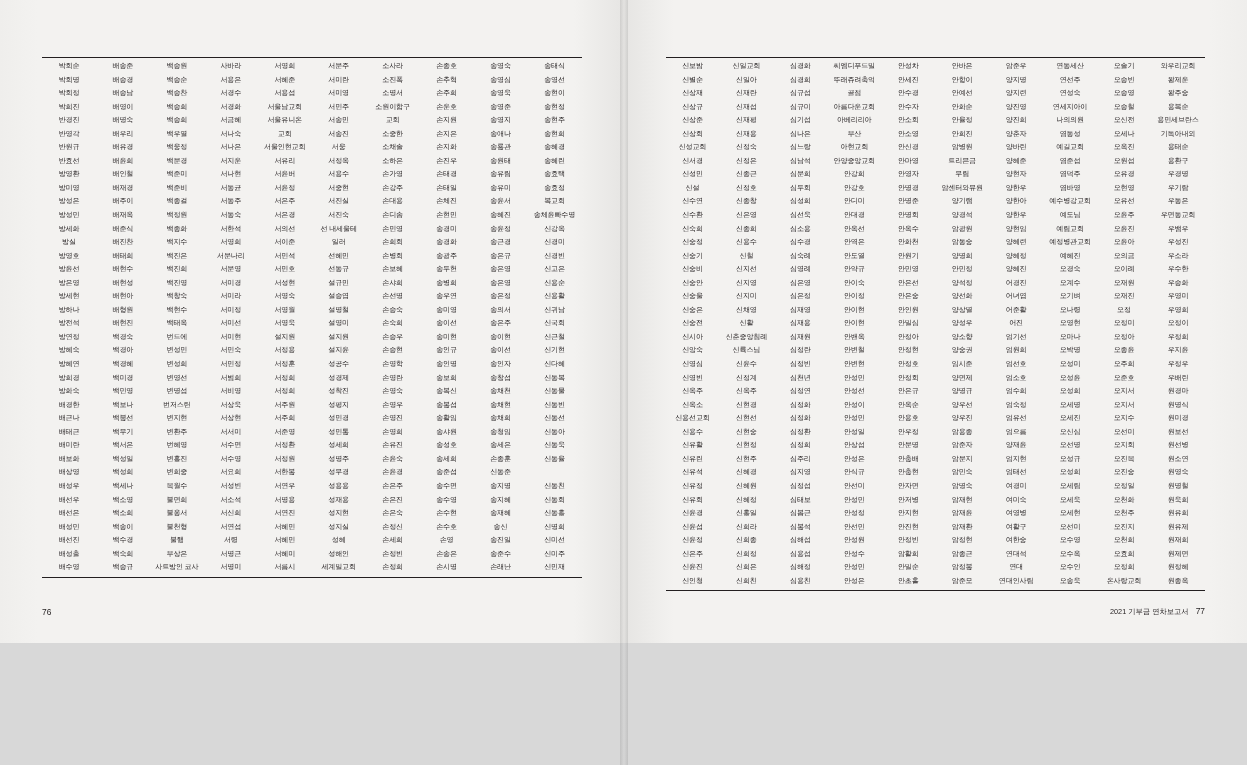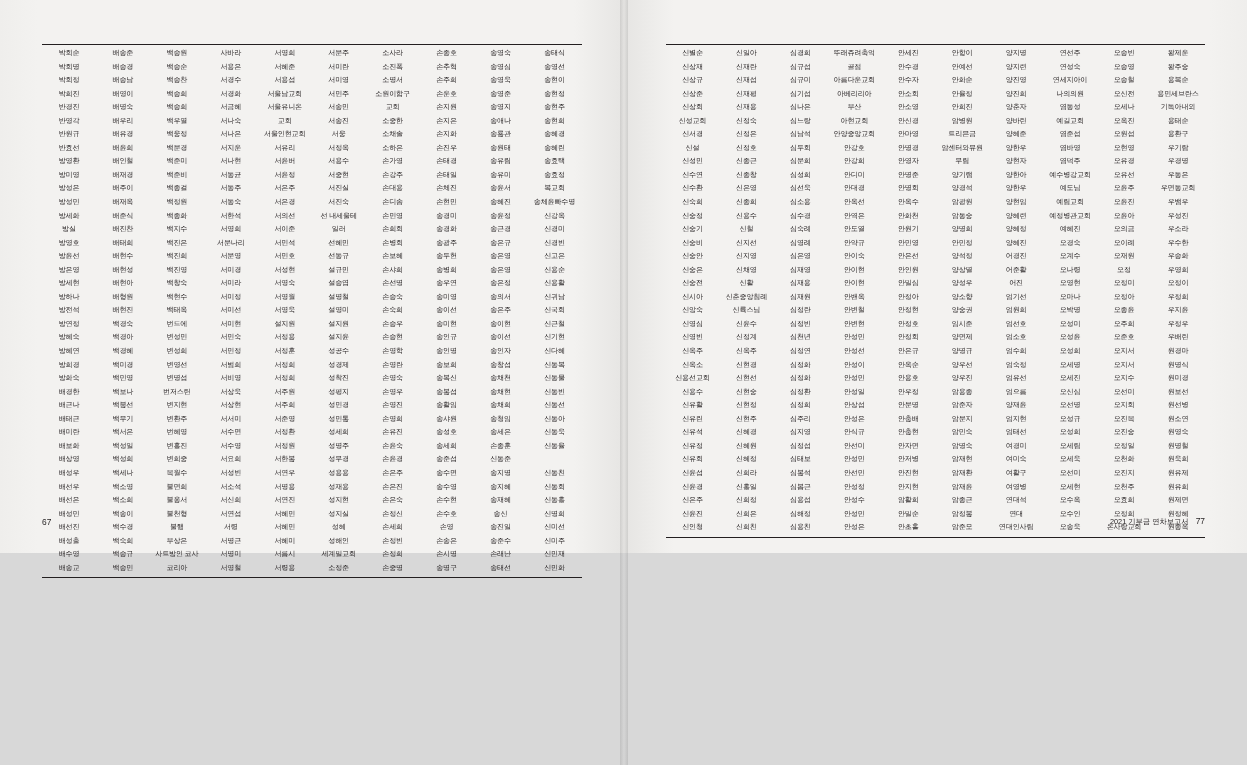"박회순" .page { height: 553px -> 643px; padding: 44px 42px 0 42px -> 57px 42px 0 42px }
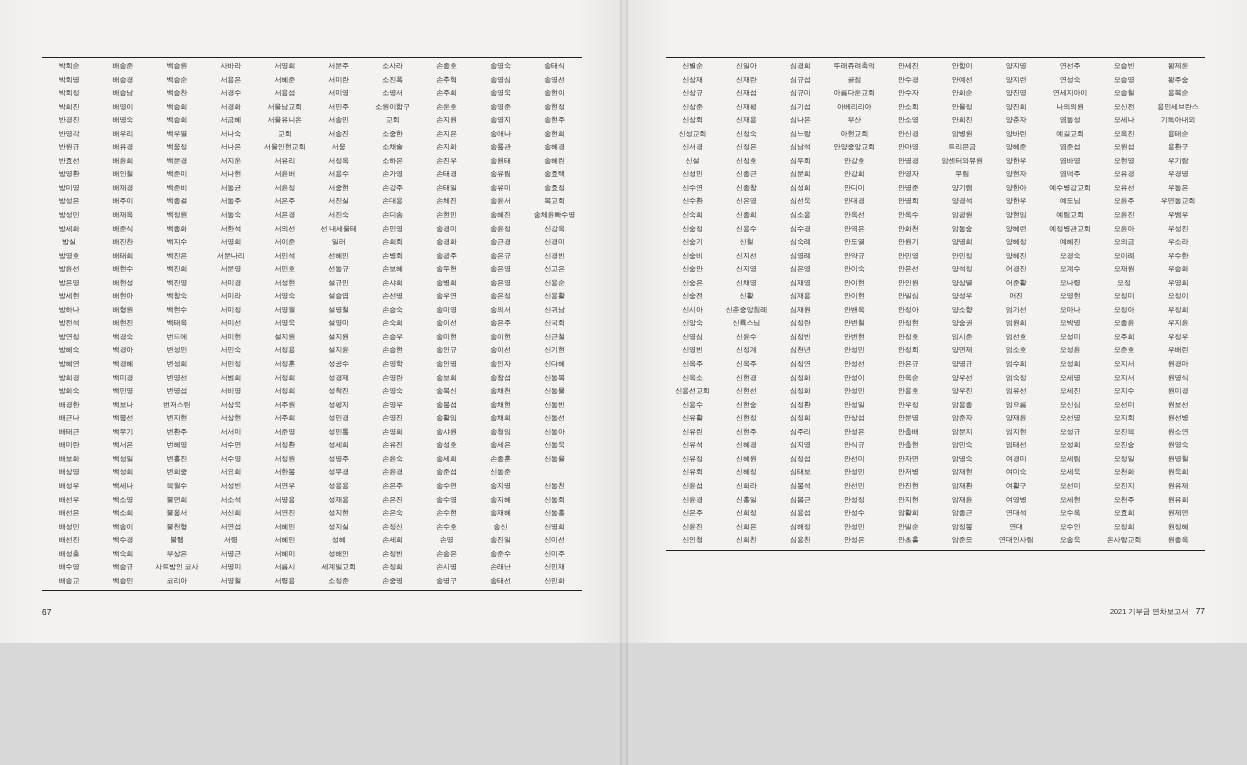"신보밤" tr { html: none -> <tr> <td>신보밤</td> <td>신일교회</td> <td>심경화</td> <td>씨엠디푸드밀</td> <td>안성차</td> <td>안바은</td> <td>암준우</td> <td>연동세산</td> <td>오솔기</td> <td>와우리교회</td> </tr> }
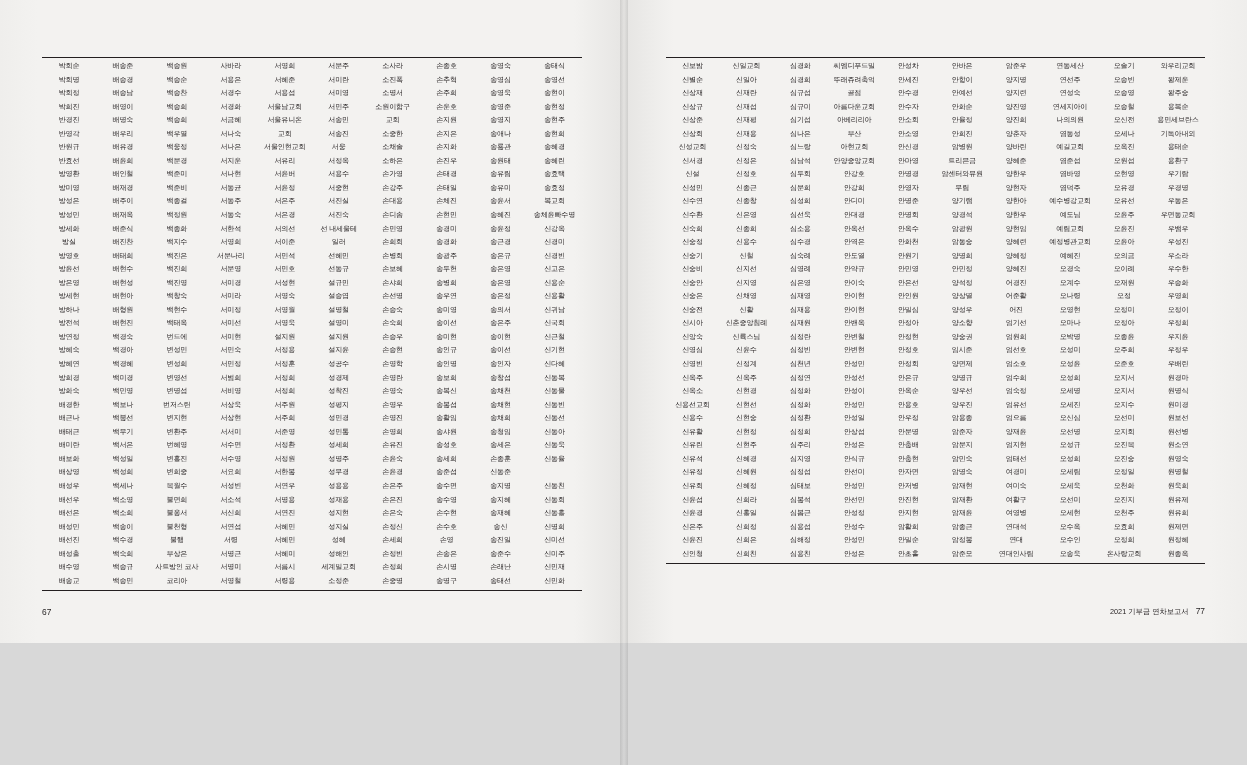"신설" tr { order: before "신성민" -> after "신성민" }
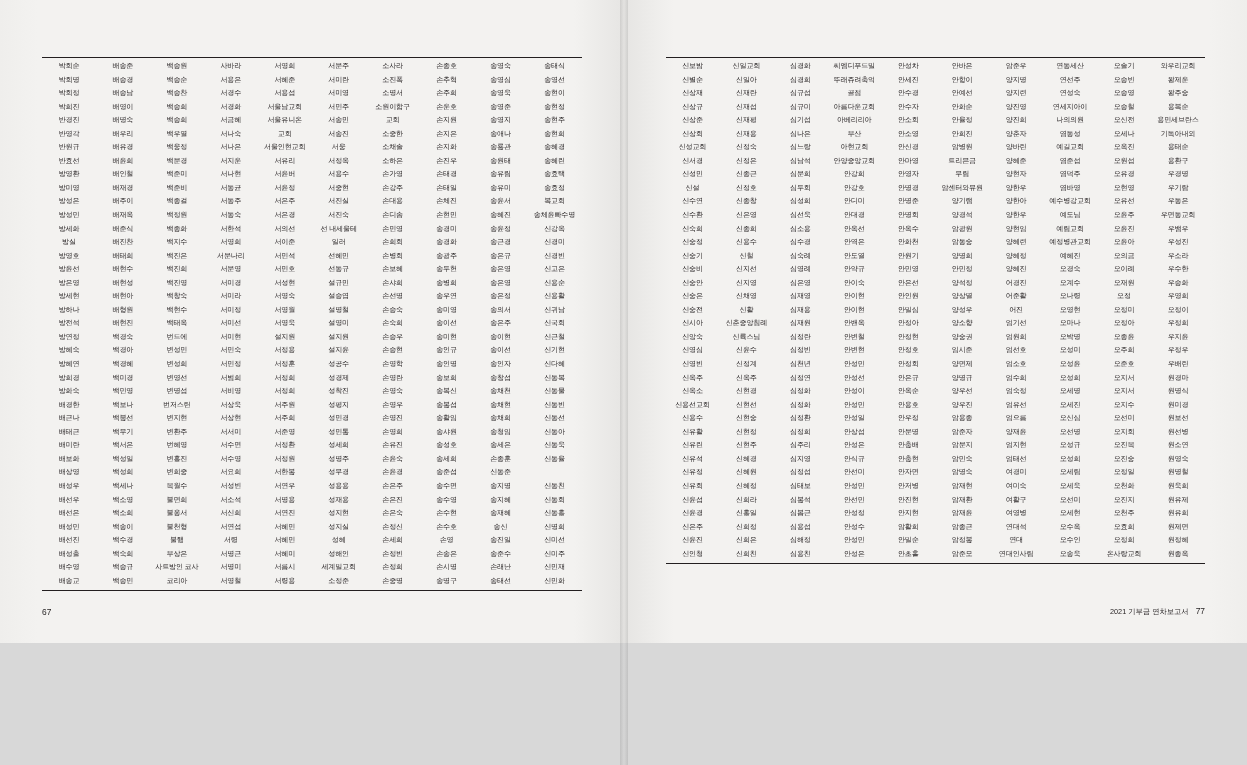"신숭울" tr { html: none -> <tr> <td>신숭울</td> <td>신지미</td> <td>심은정</td> <td>안이정</td> <td>안은숭</td> <td>양선화</td> <td>어녀엽</td> <td>오기벼</td> <td>오재진</td> <td>우영미</td> </tr> }
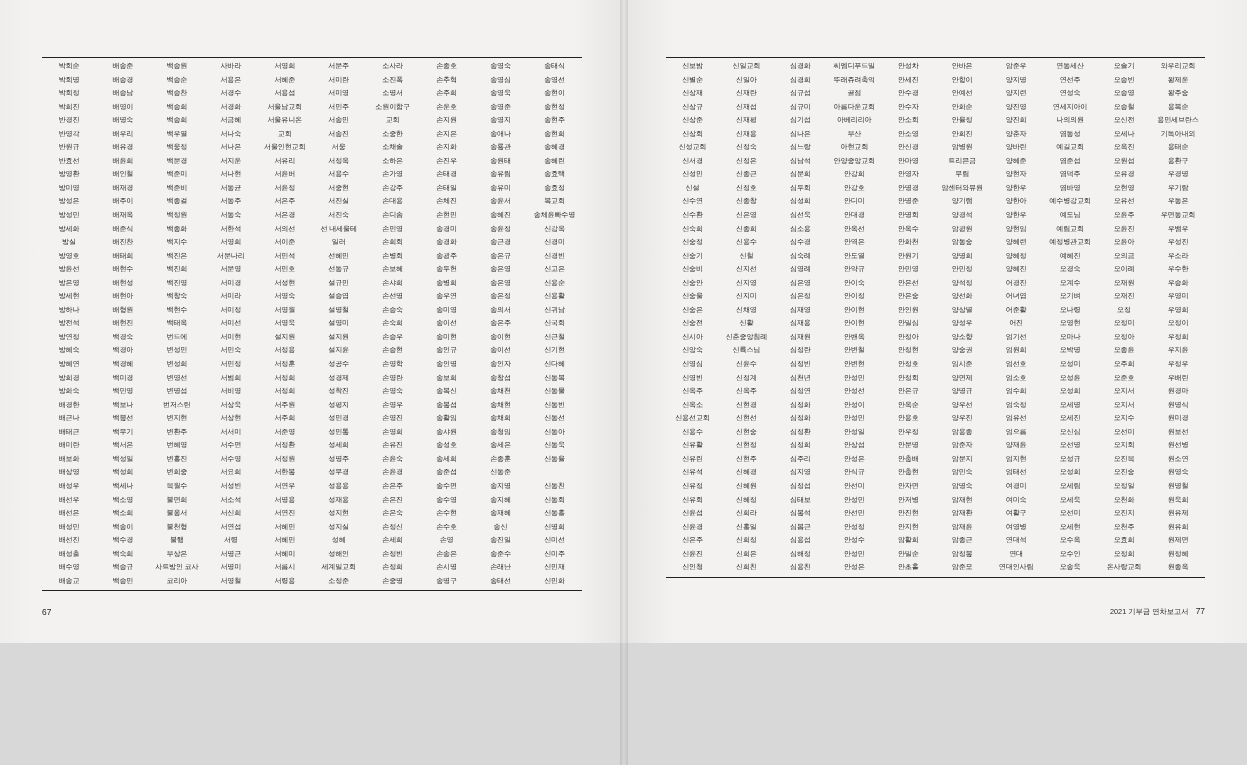"신윤섭" tr { order: before "신윤경" -> after "신윤경" }
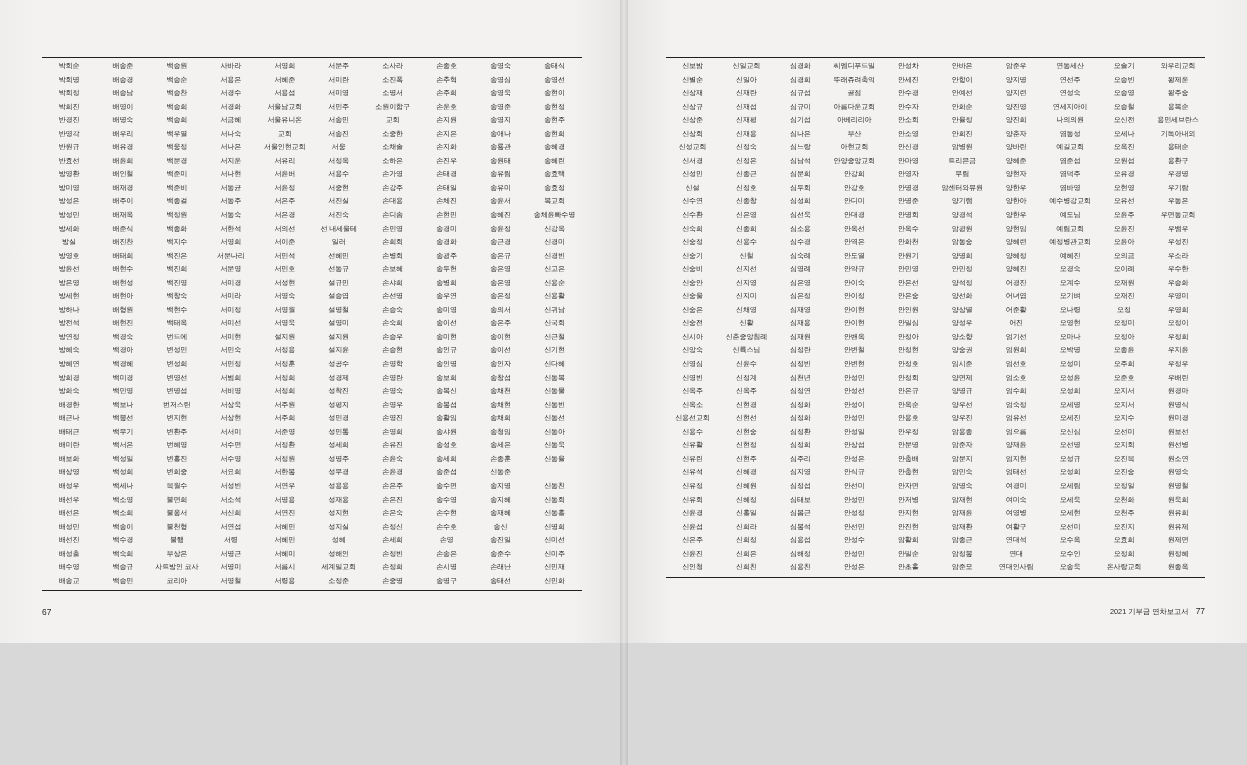"신윤정" tr { html: none -> <tr> <td>신윤정</td> <td>신희종</td> <td>심해섭</td> <td>안성원</td> <td>안정빈</td> <td>암정현</td> <td>여한숭</td> <td>오수영</td> <td>오천희</td> <td>원재희</td> </tr> }
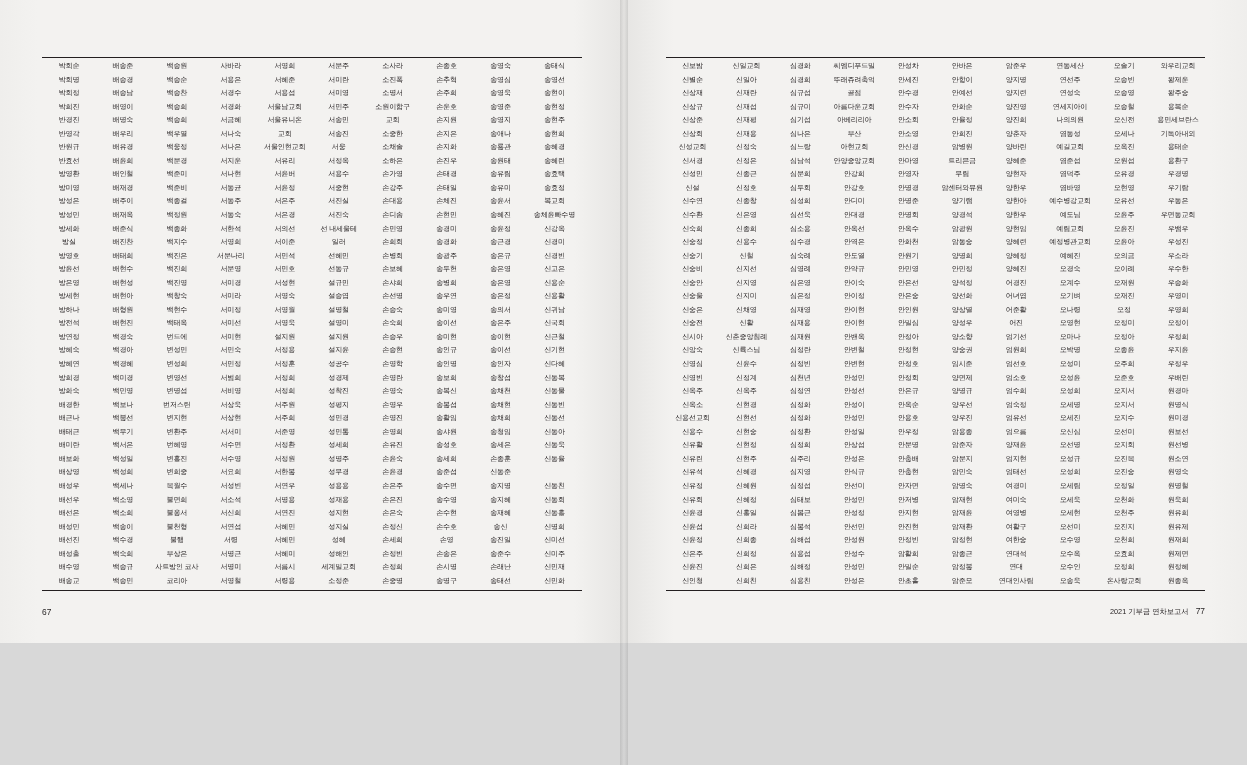"배송교" tr { html: <tr> <td>배송교</td> <td>백승민</td> <td>코리아</td> <td>서영철</td> <td>서령용</td> <td>소정준</td> <td>손중명</td> <td>송명구</td> <td>송태선</td> <td>신민화</td> </tr> -> none }
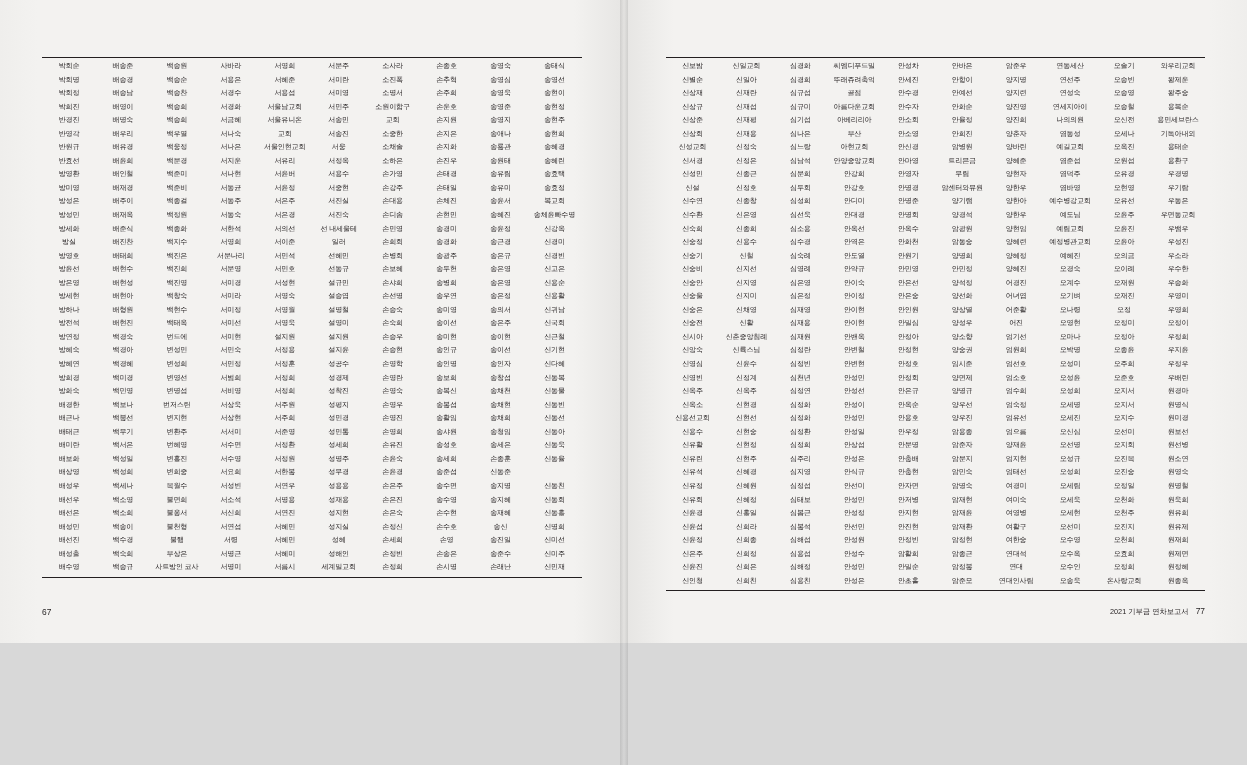"67" span.folio { text: 67 -> 76 }
